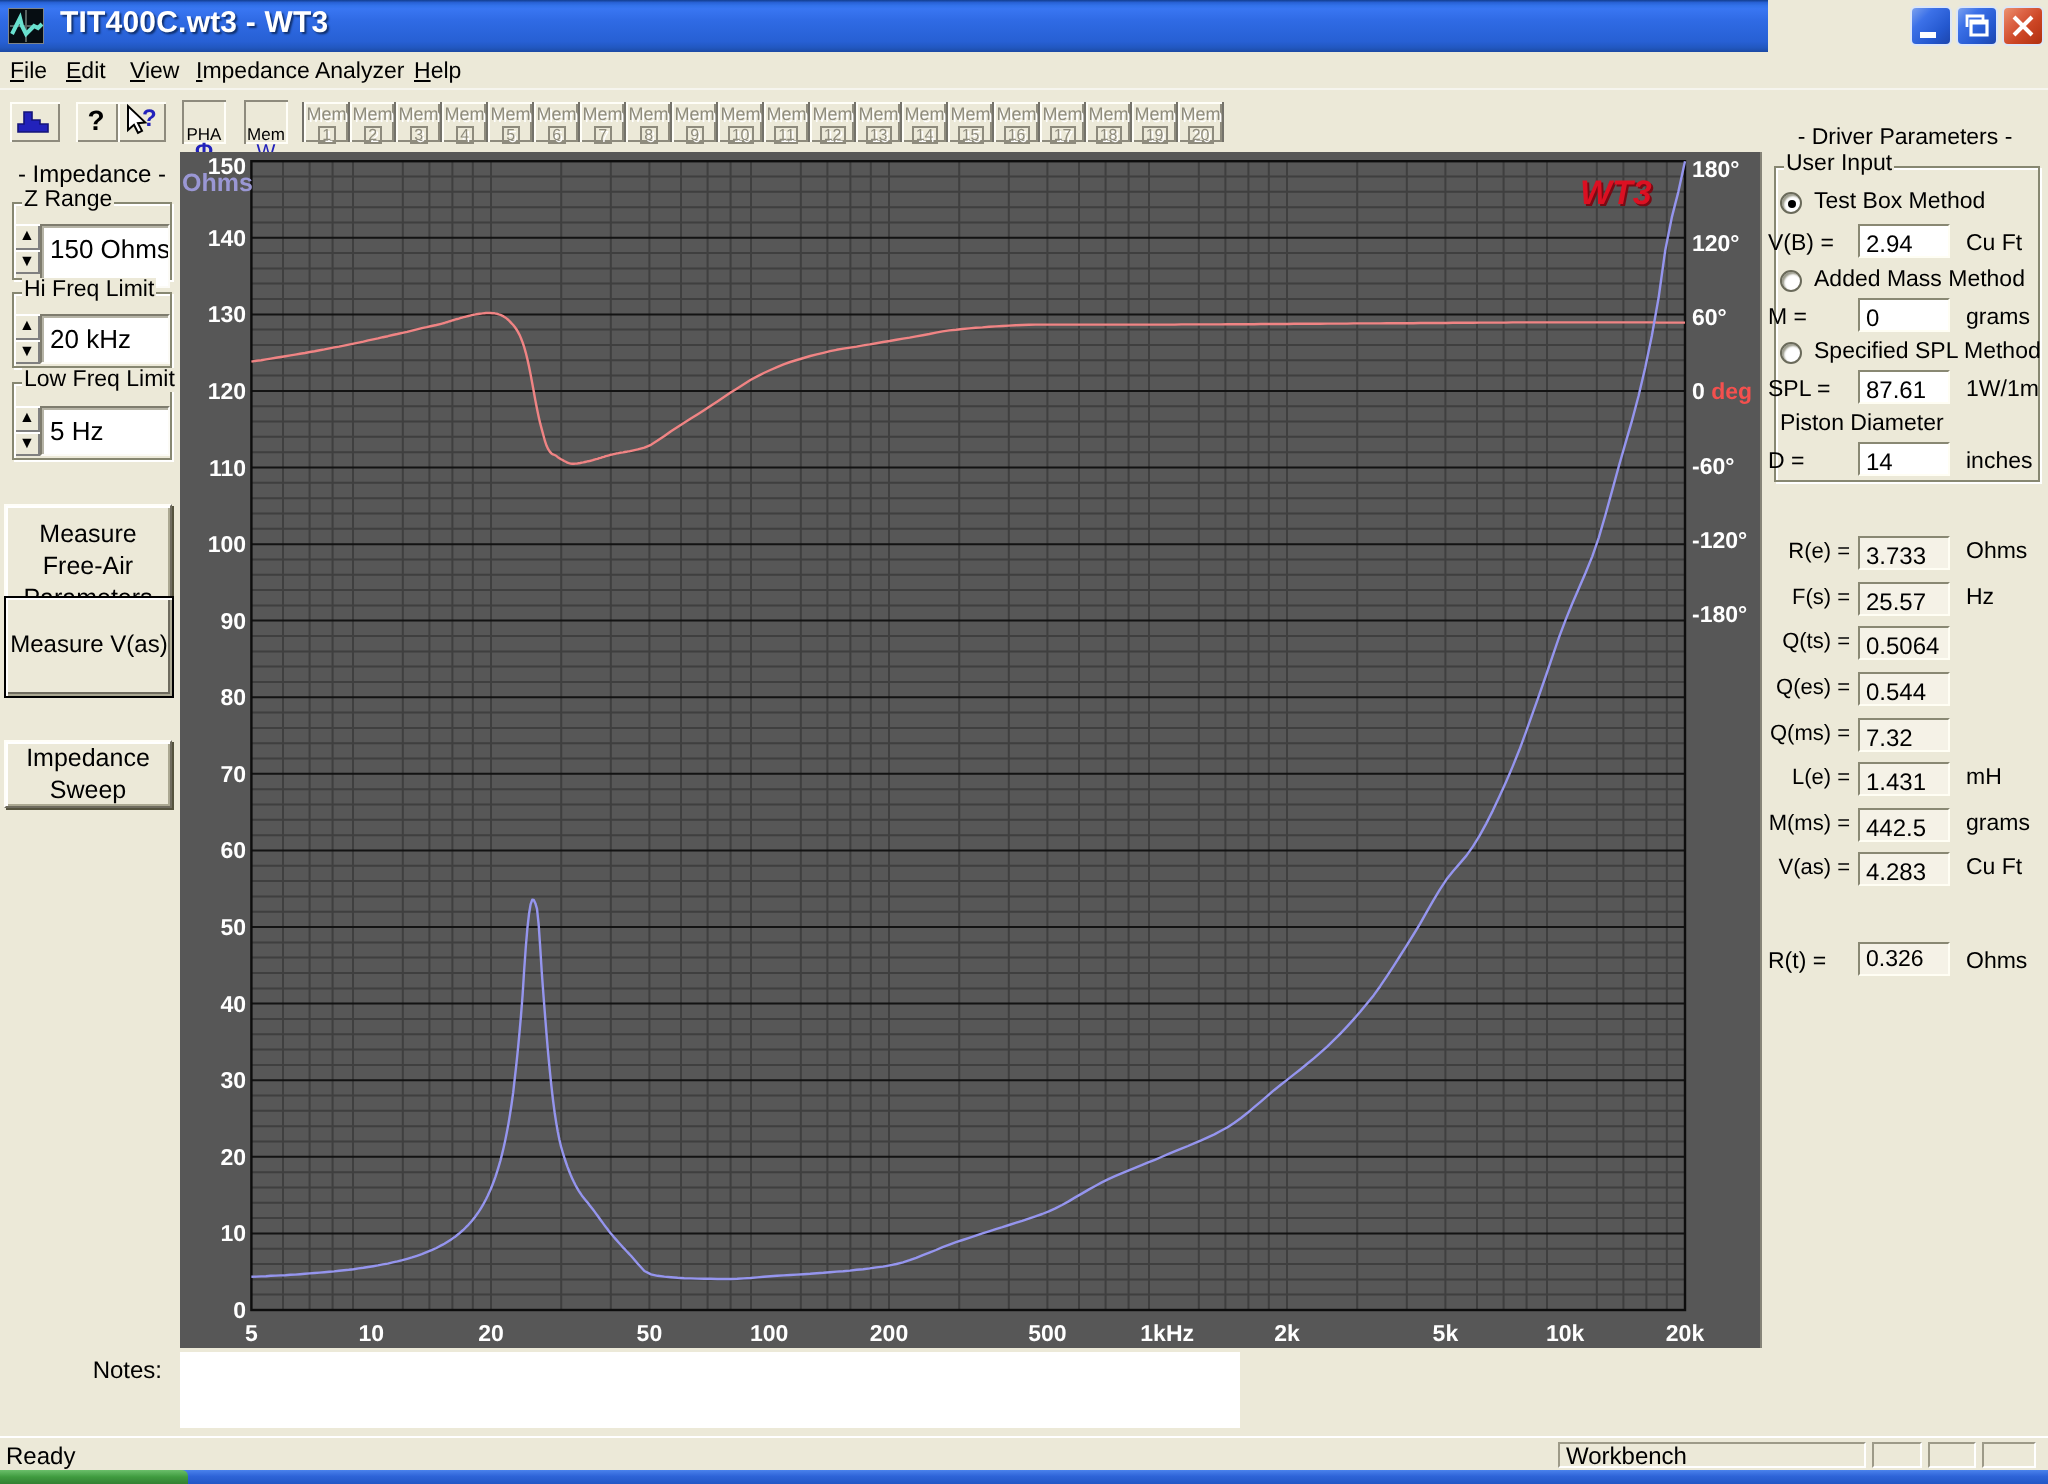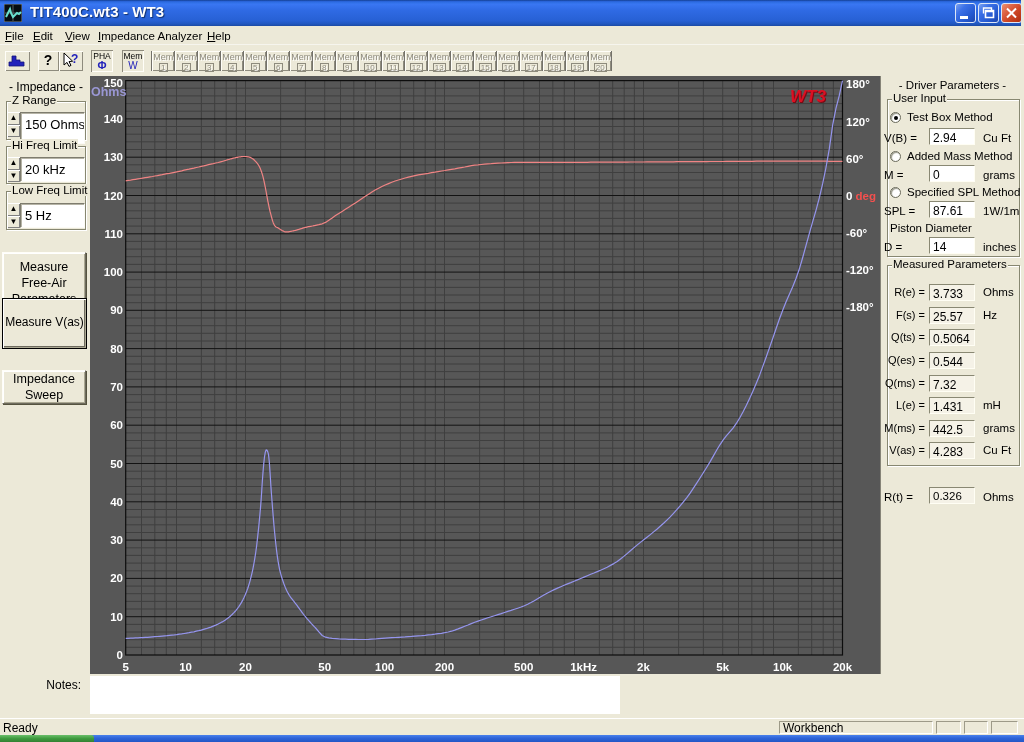"TIT400C.wt3 - WT3" #title { width: 1021px -> 884px }
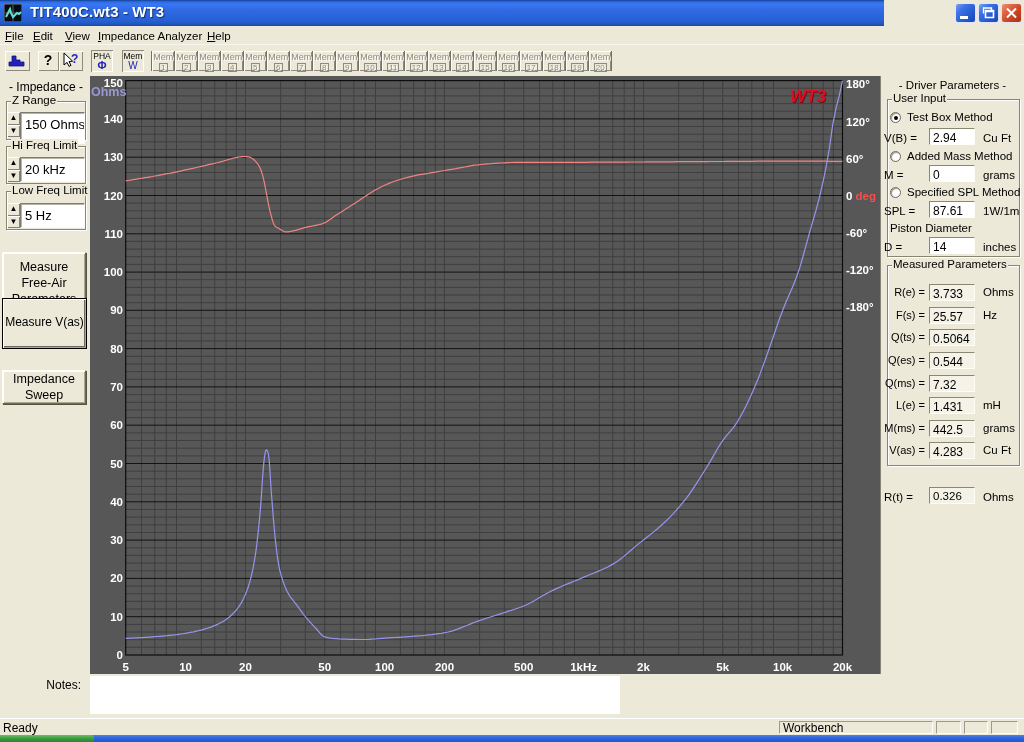"PHA" .tb2 { padding-top: 2px -> 13px }
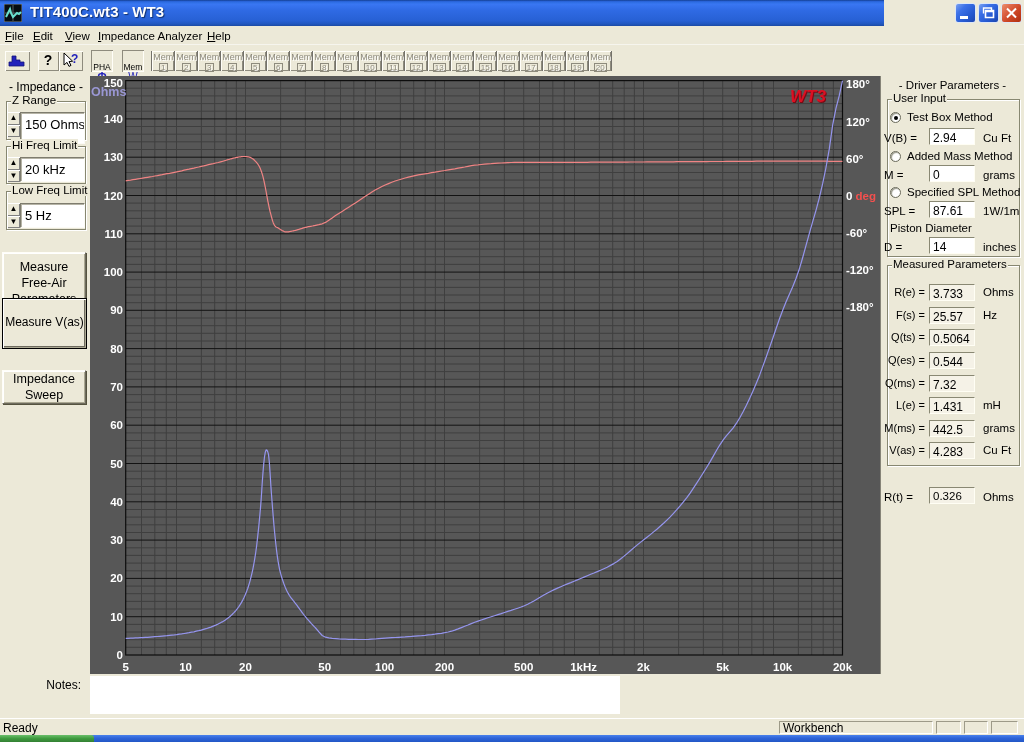"- Driver Parameters -" #rpanel { top: 76px -> 60px }
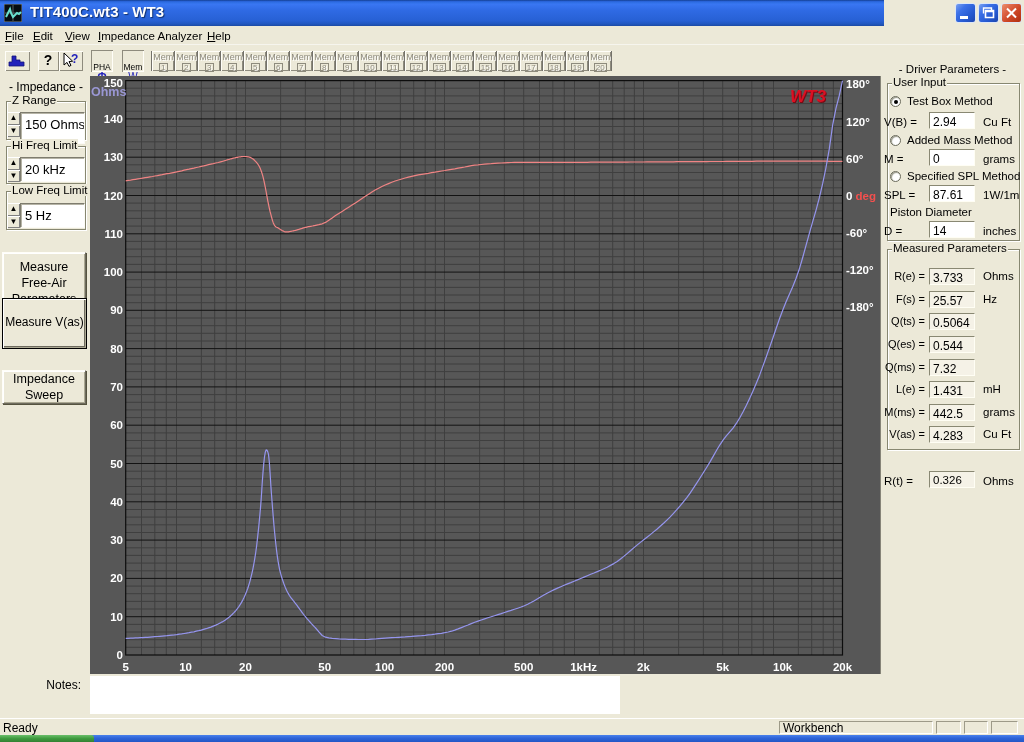"Measured Parameters" div.grp { html: <div> <span>Measured Parameters</span> </div> -> none }
